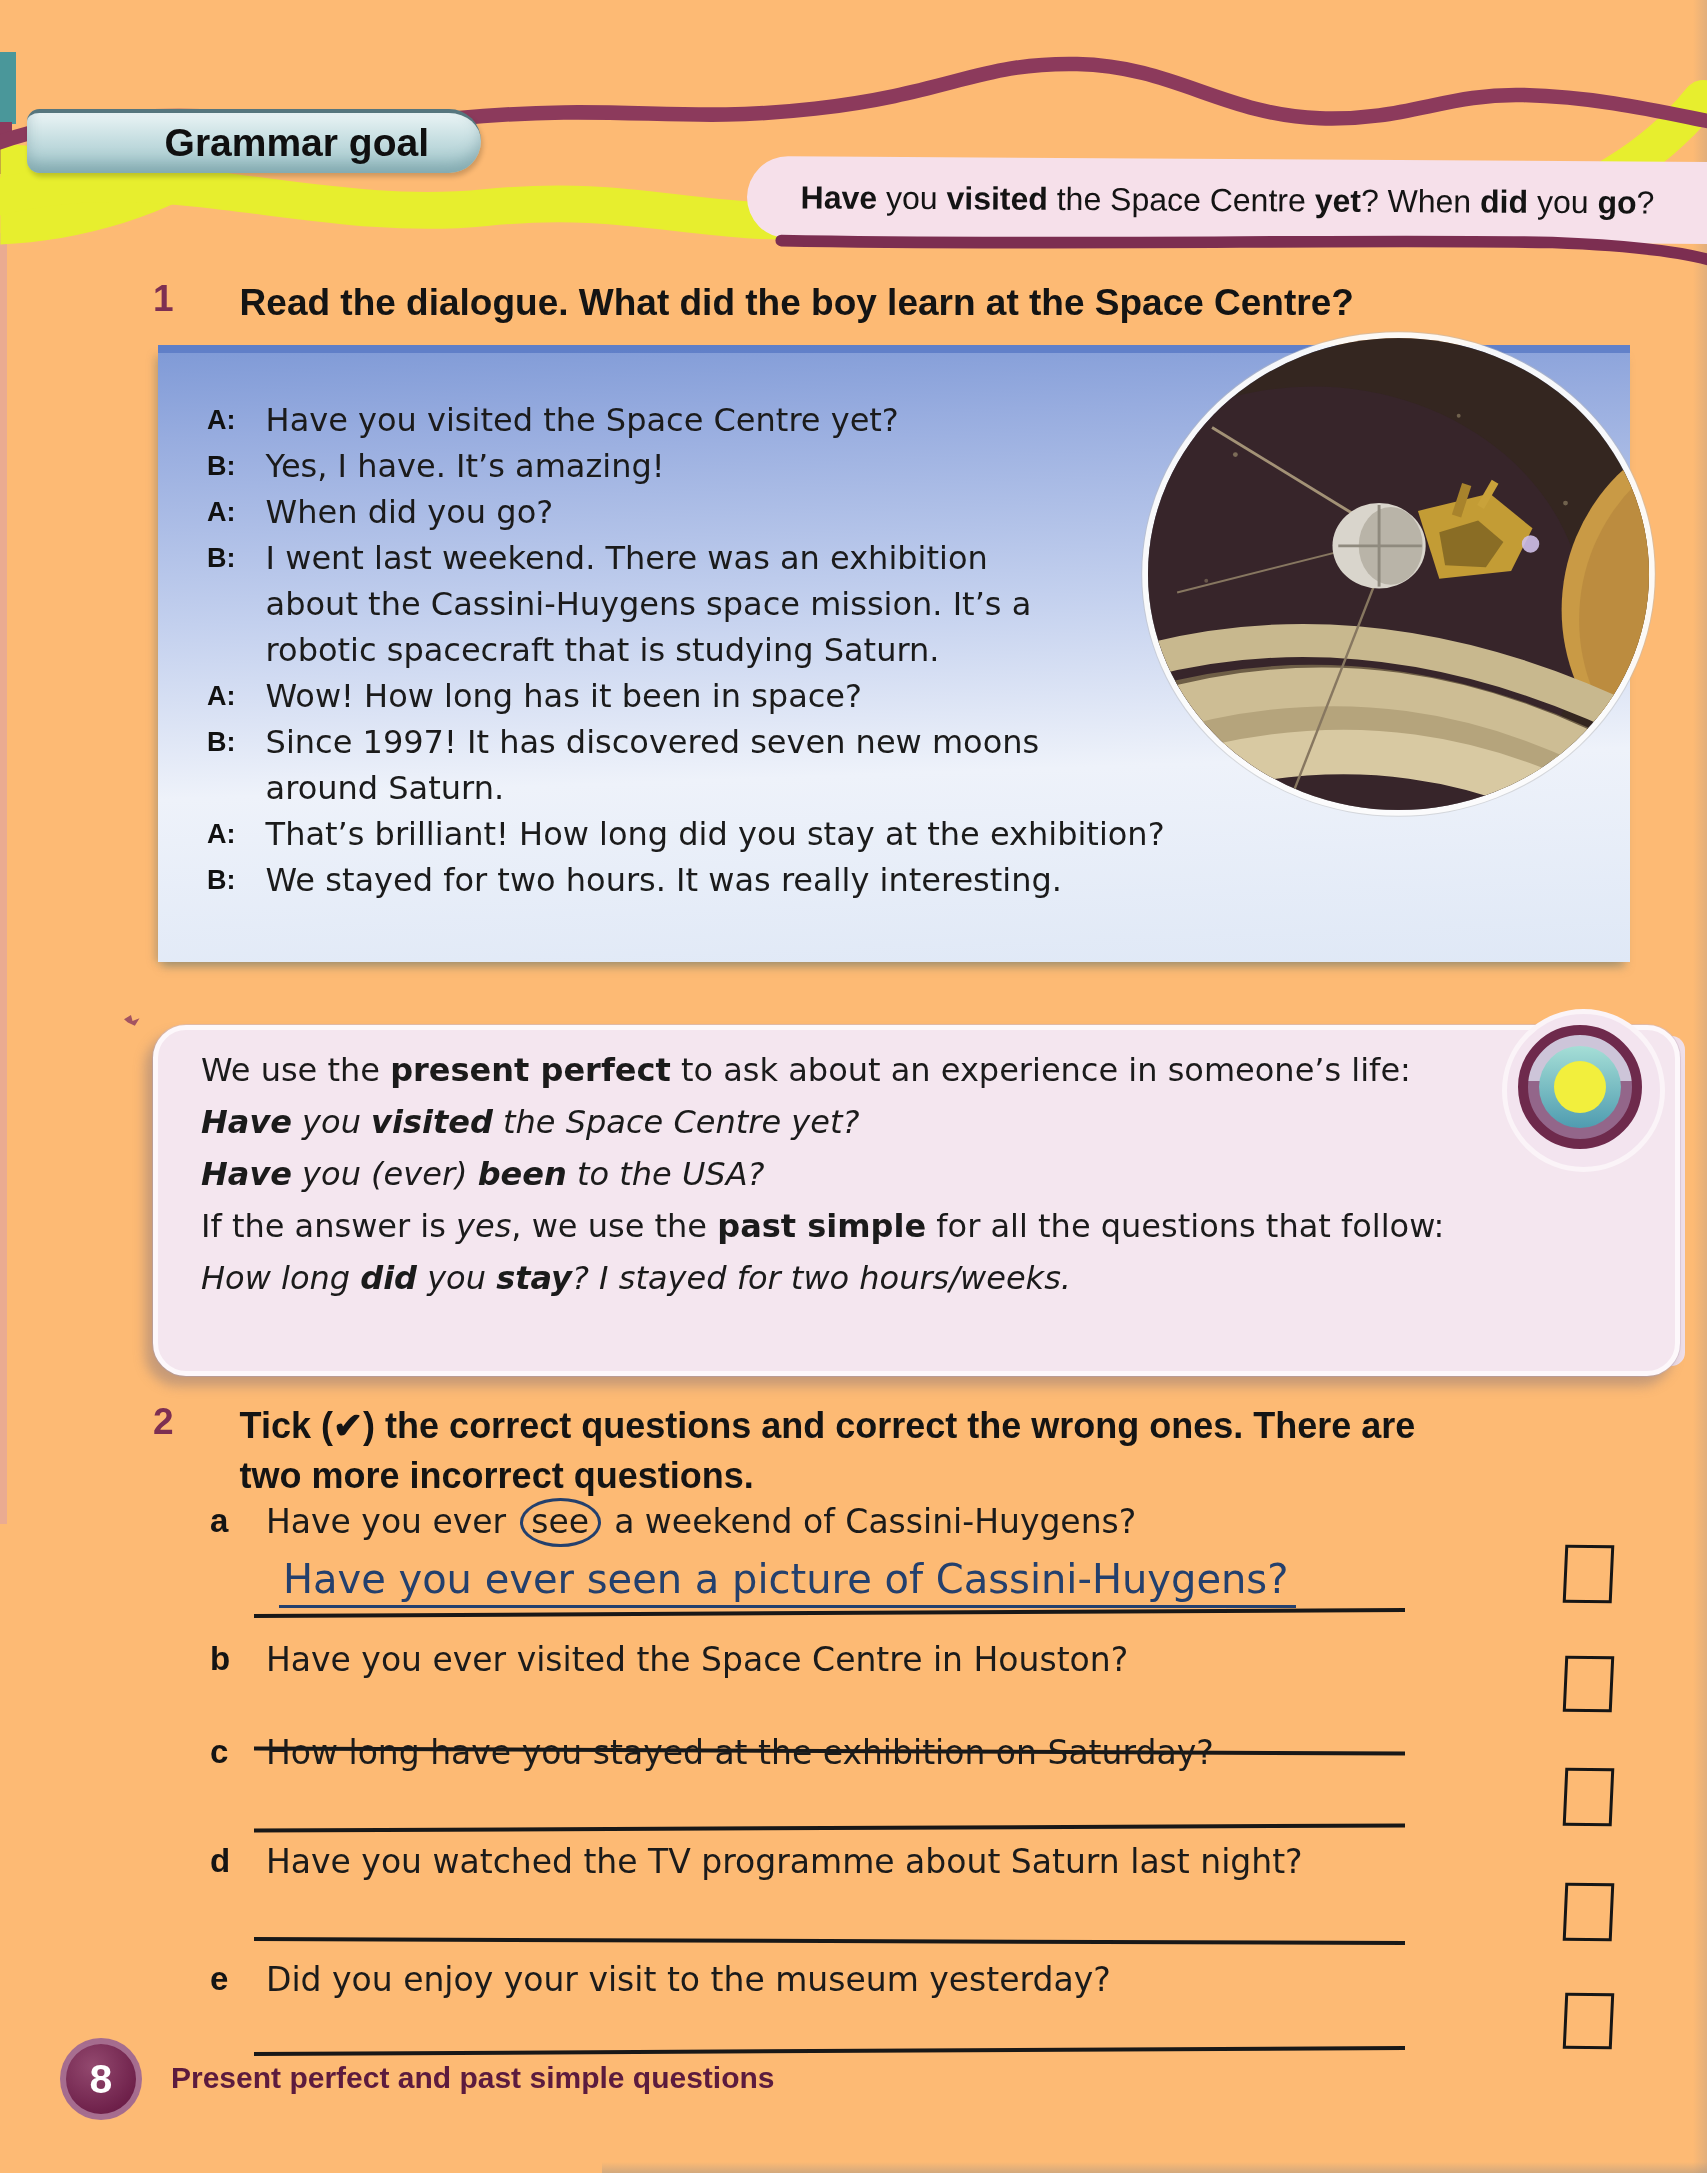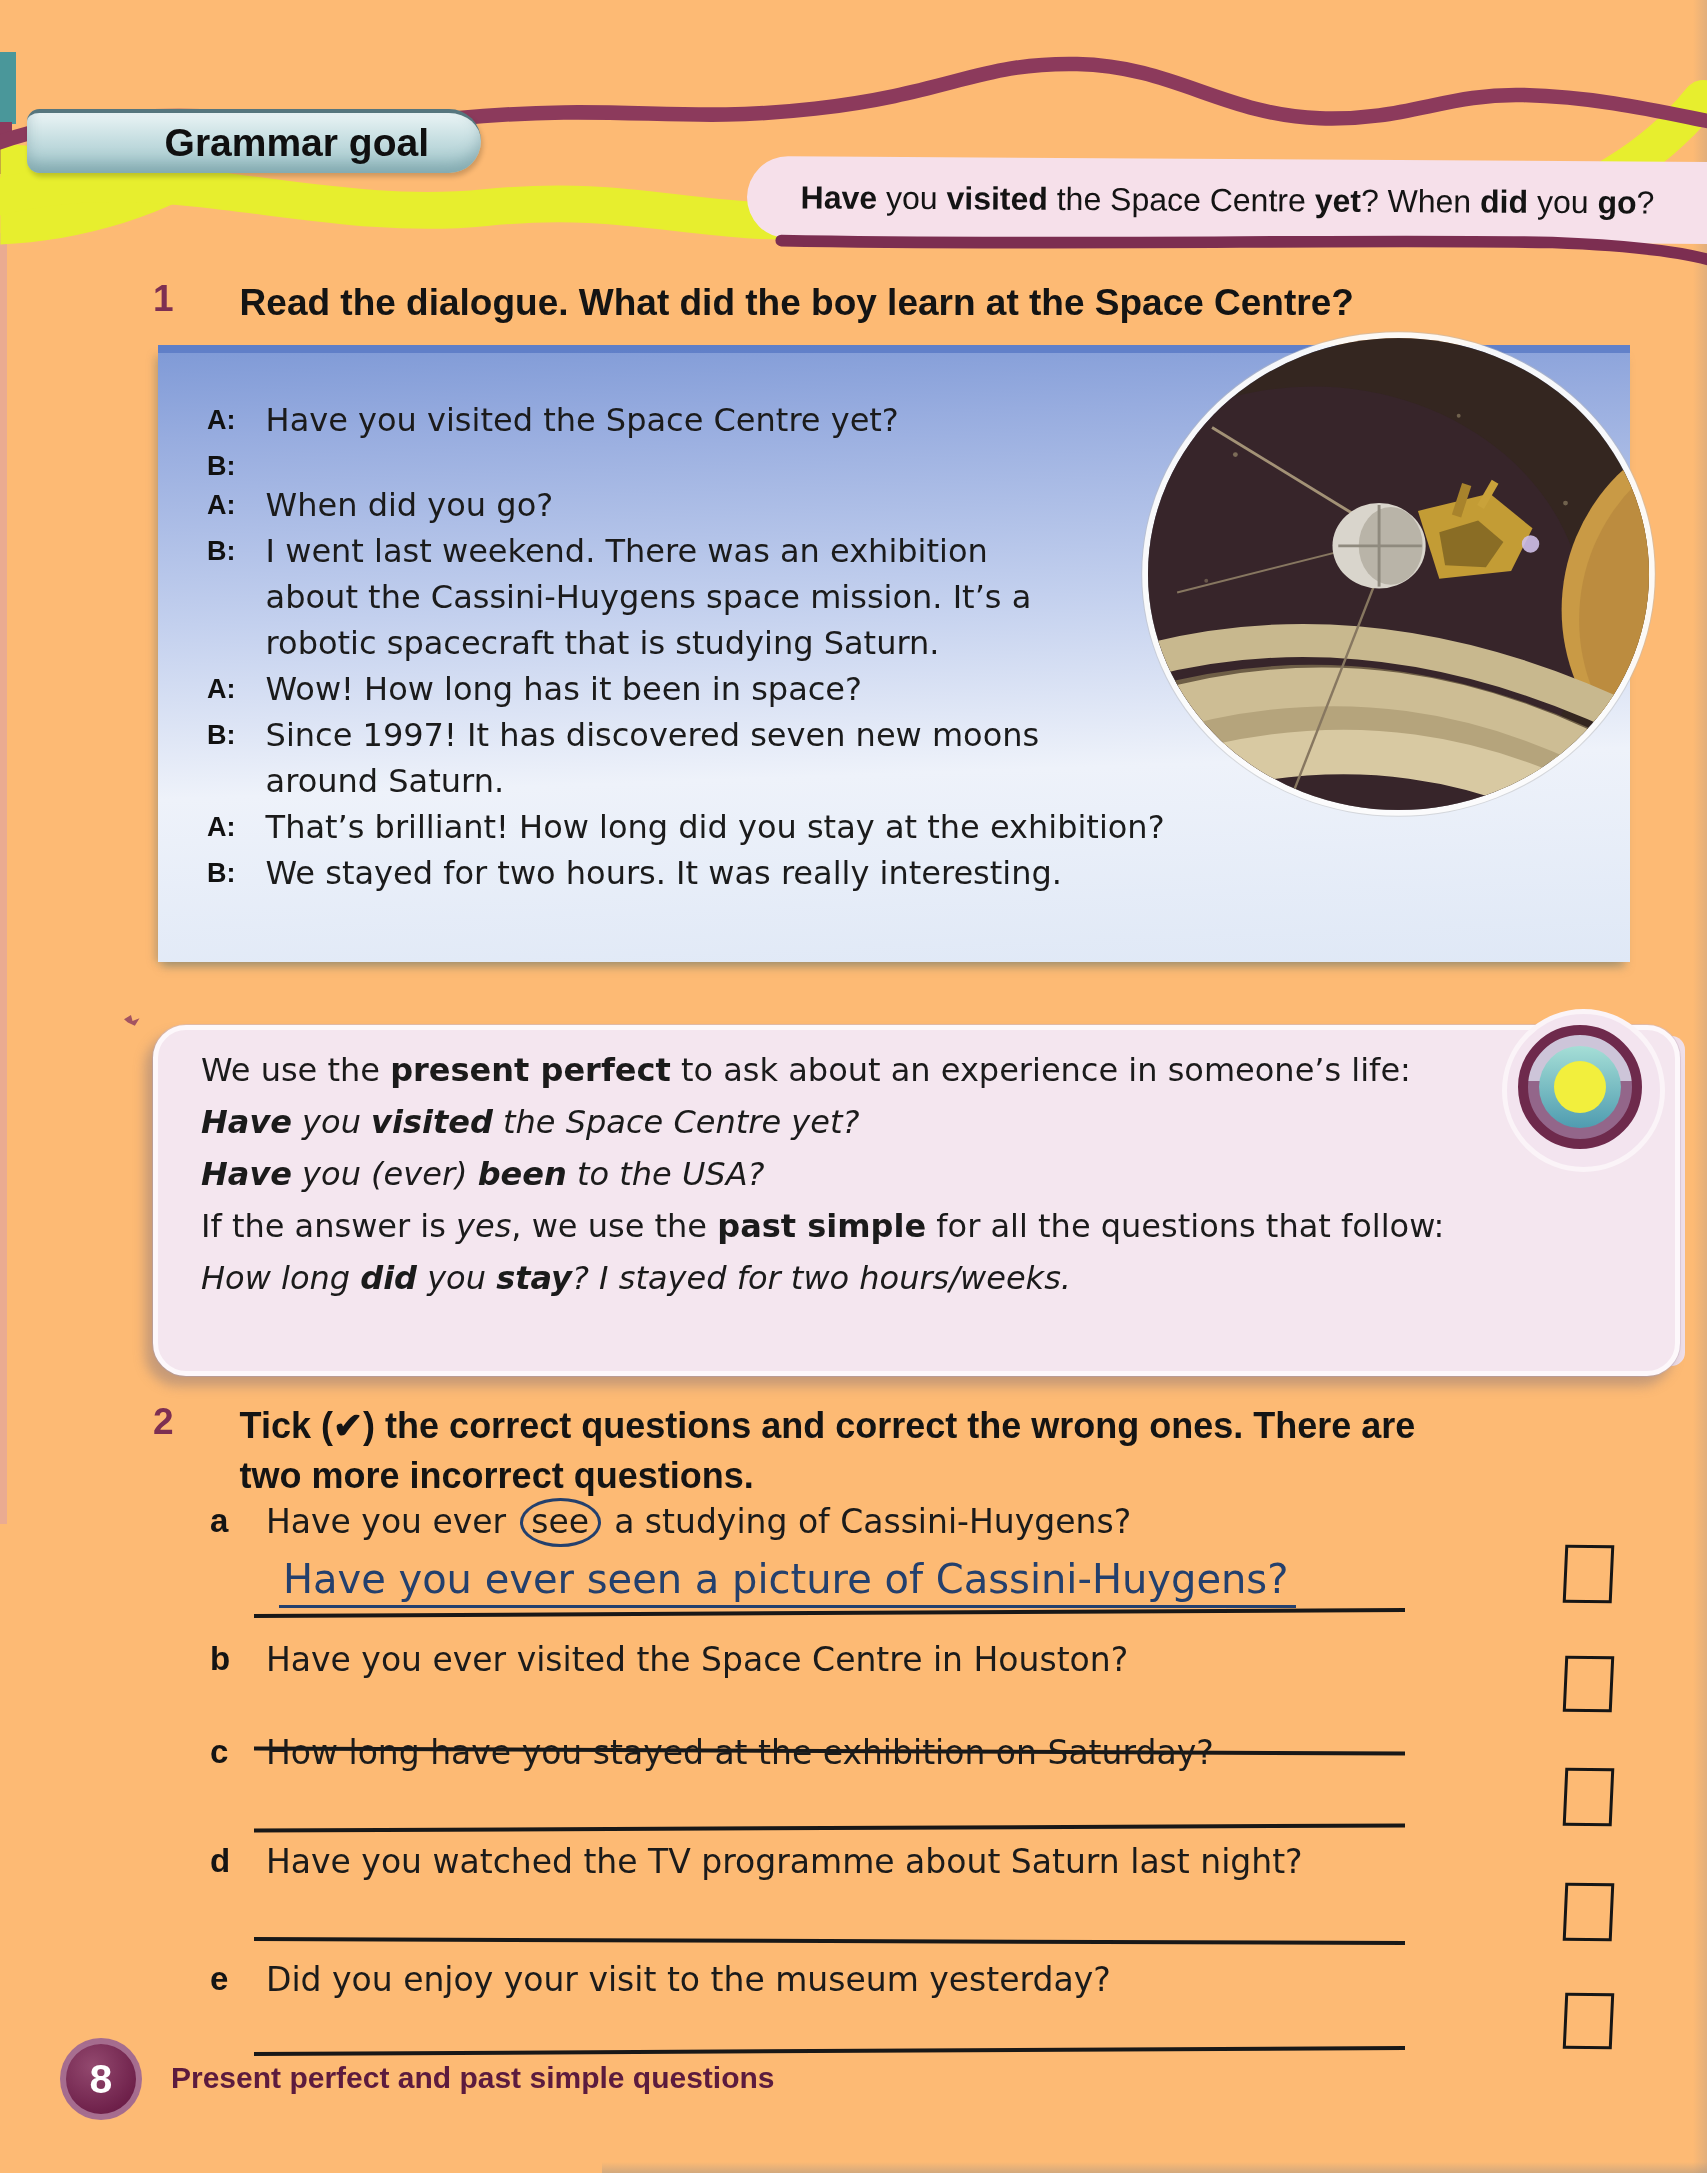"Yes, I have. It’s amazing!" span.dlg-text { html: none -> <span>Yes, I have. It’s amazing!</span> }
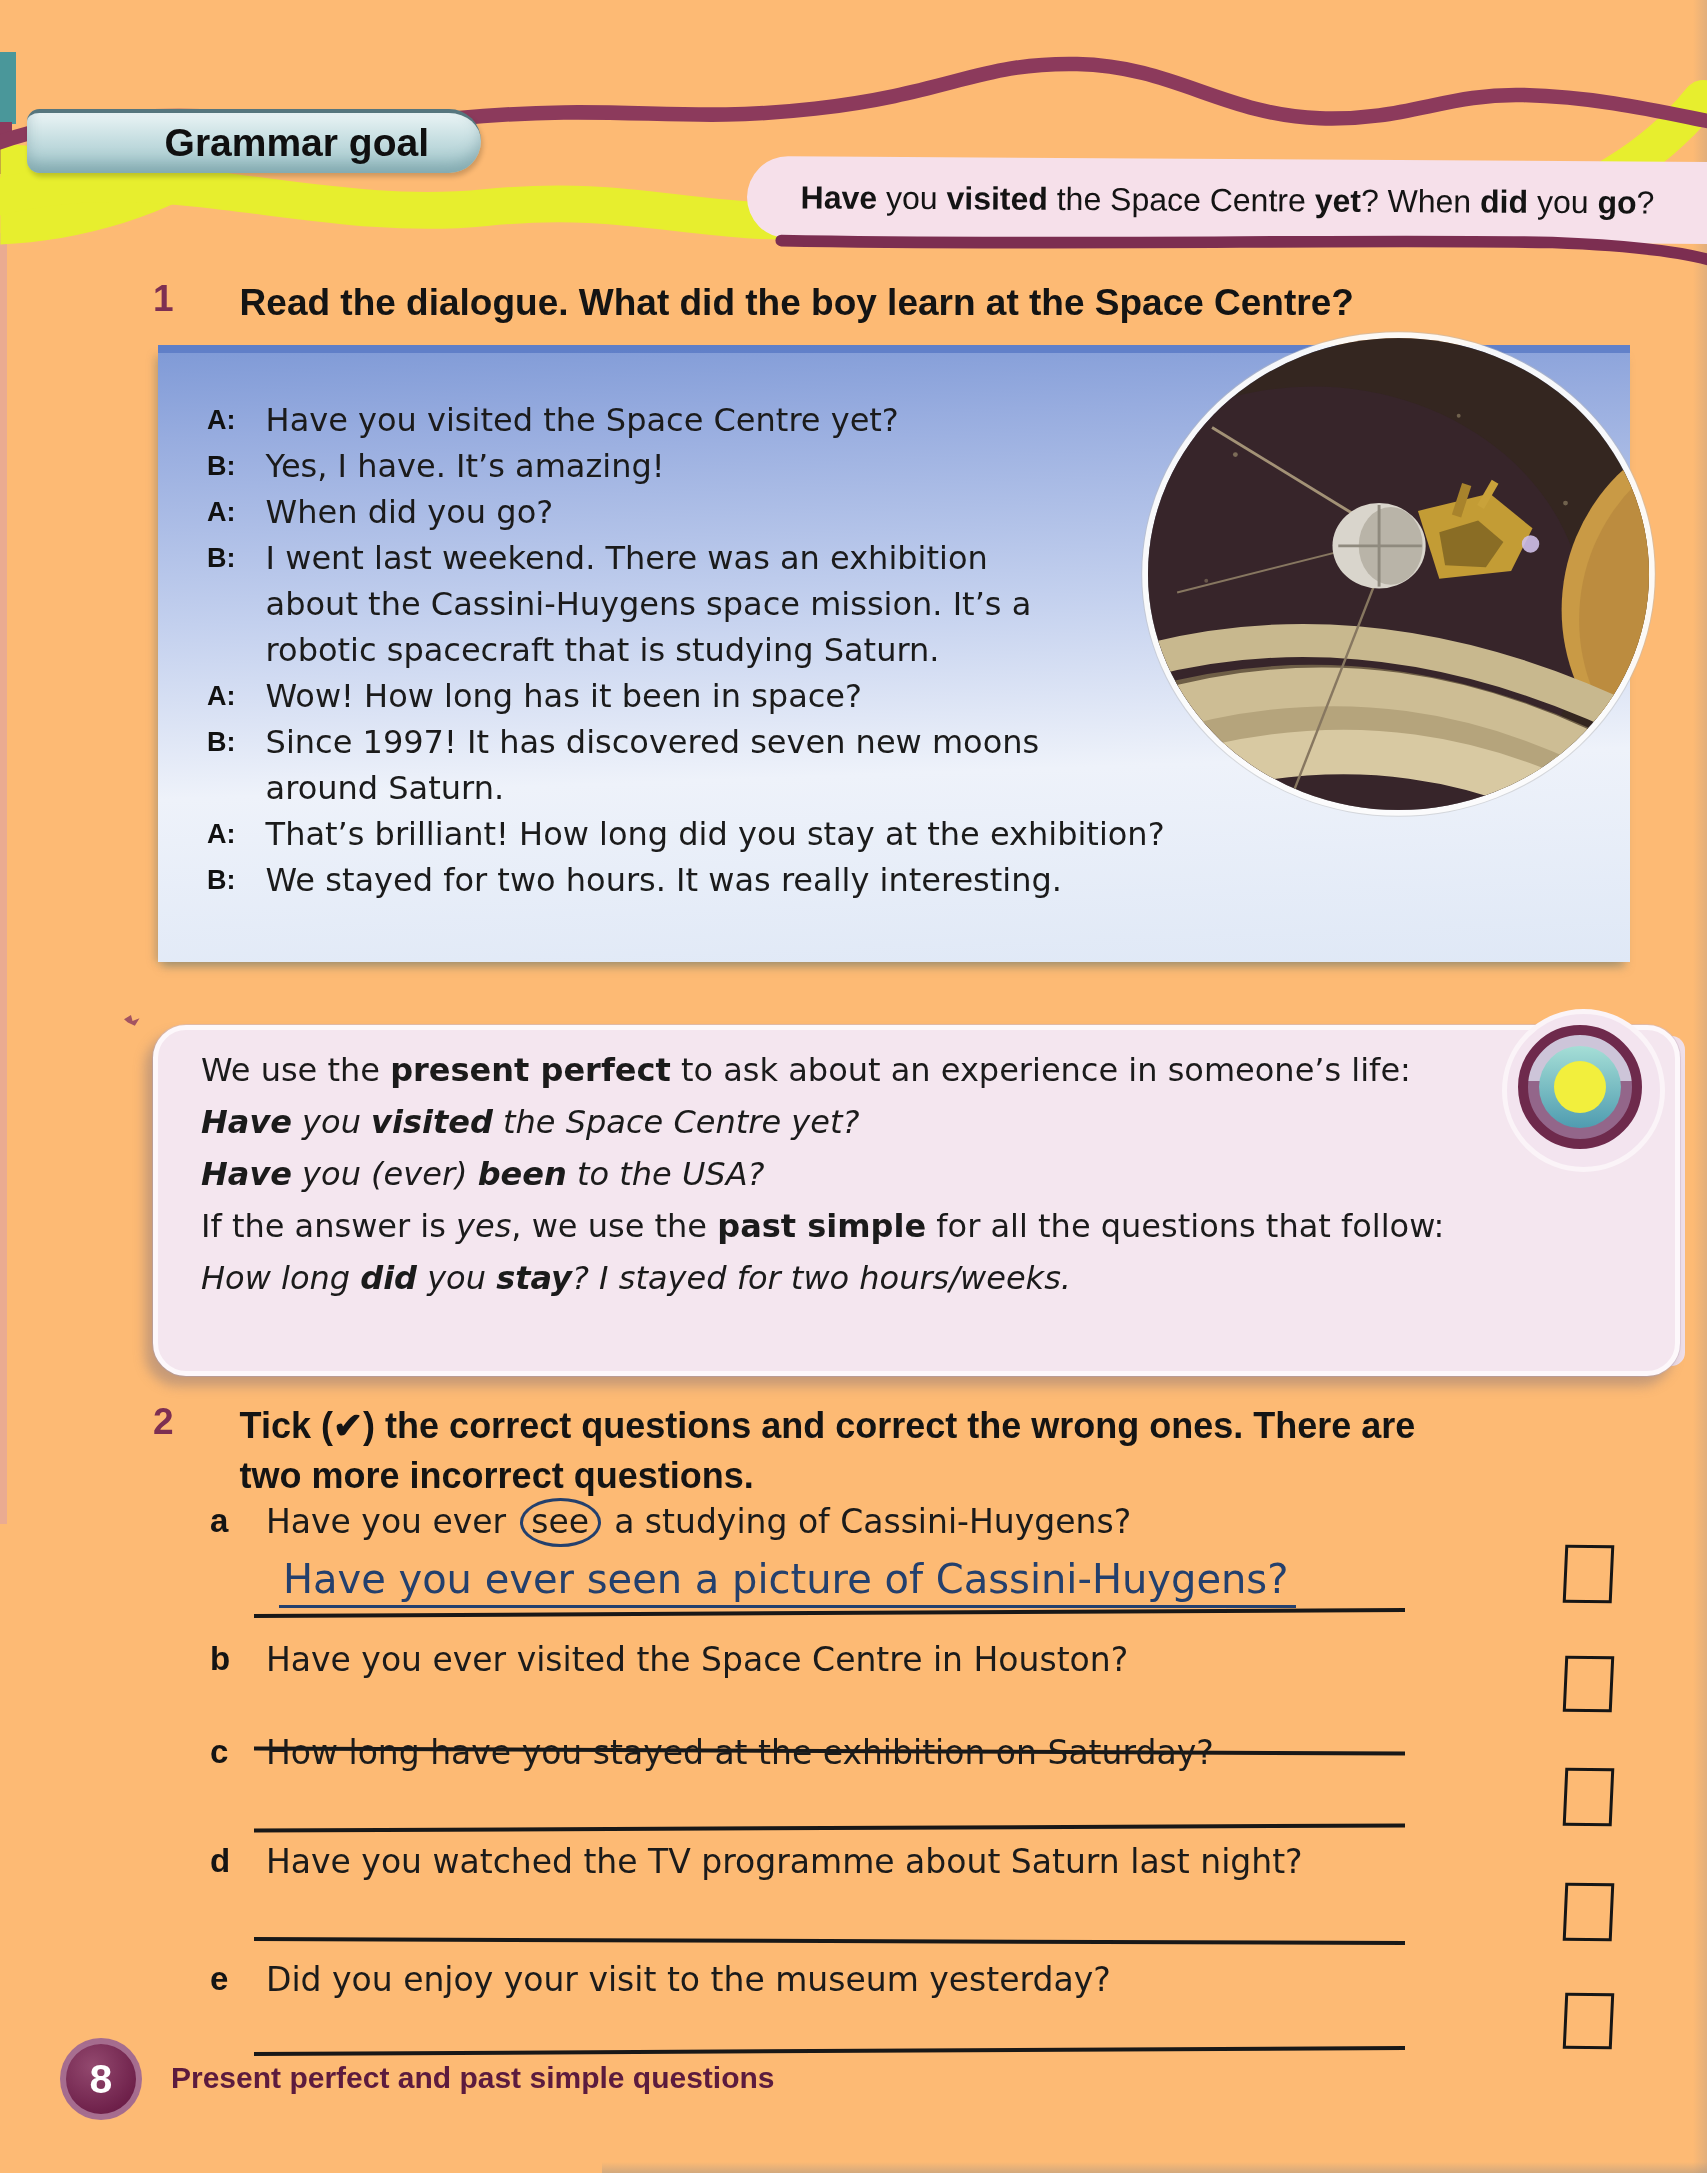"a studying of Cassini-Huygens?" span { text: studying -> weekend }
